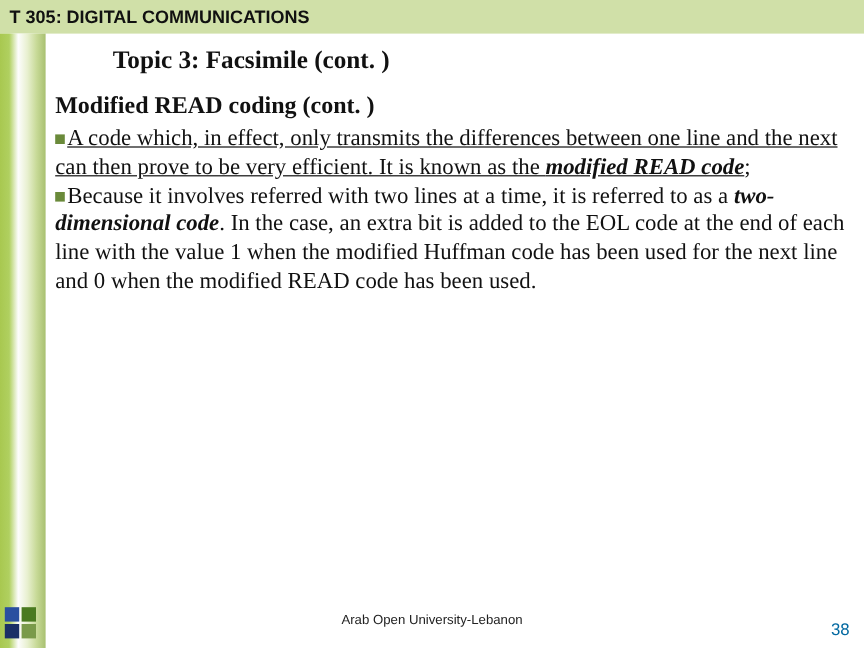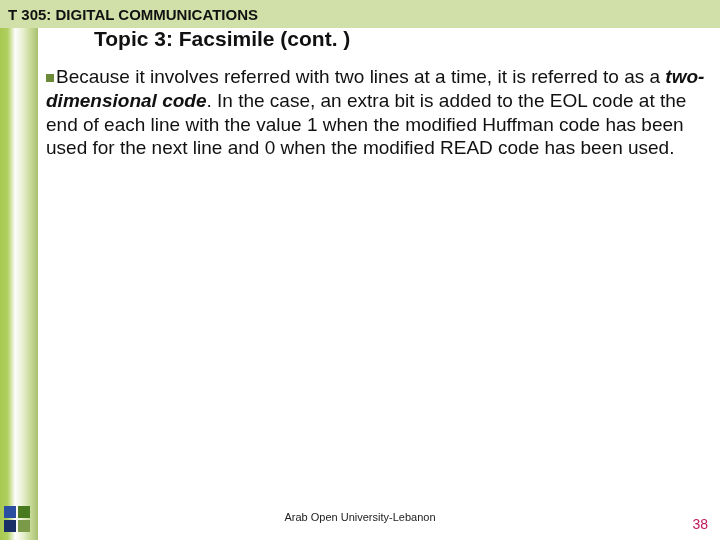"Topic 3: Facsimile (cont. )" .content { font-family: none -> Liberation Serif, serif; top: 21px -> 32px }
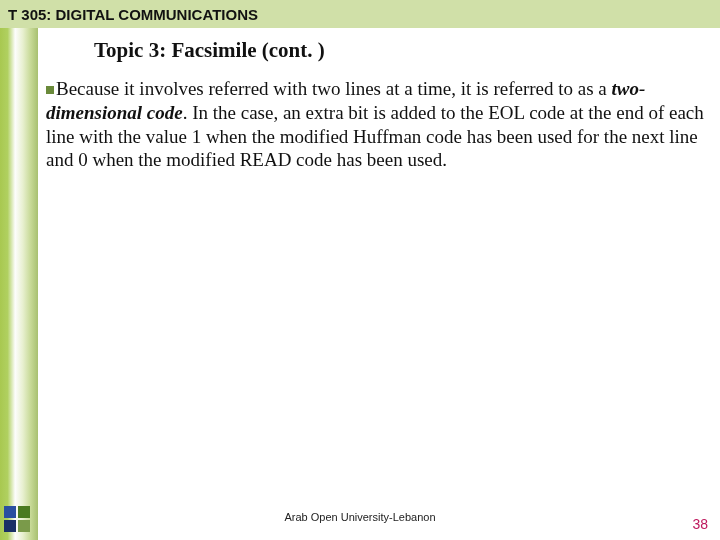"Modified READ coding (cont. )" div.section-heading { html: none -> <div>Modified READ coding (cont. )</div> }
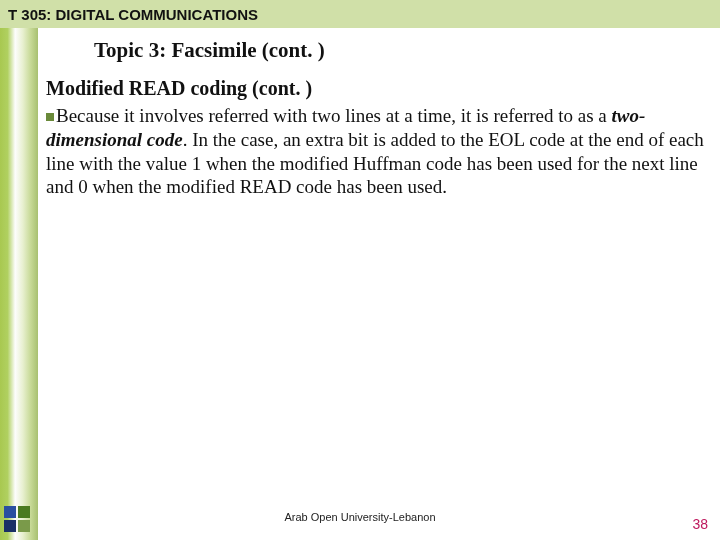"A code which, in effect," div.body-text { html: none -> <div> <span></span><span>A code which, in effect, only transmits the differences between one line and the next can then prove to be very efficient. It is known as the </span><span>modified READ code</span><span>;</span> </div> }
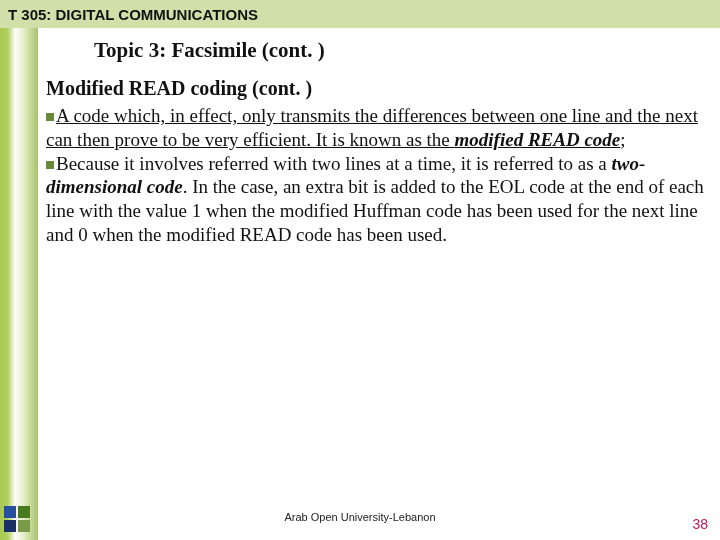"38" .page-num { color: #be185d -> #0369a1 }
